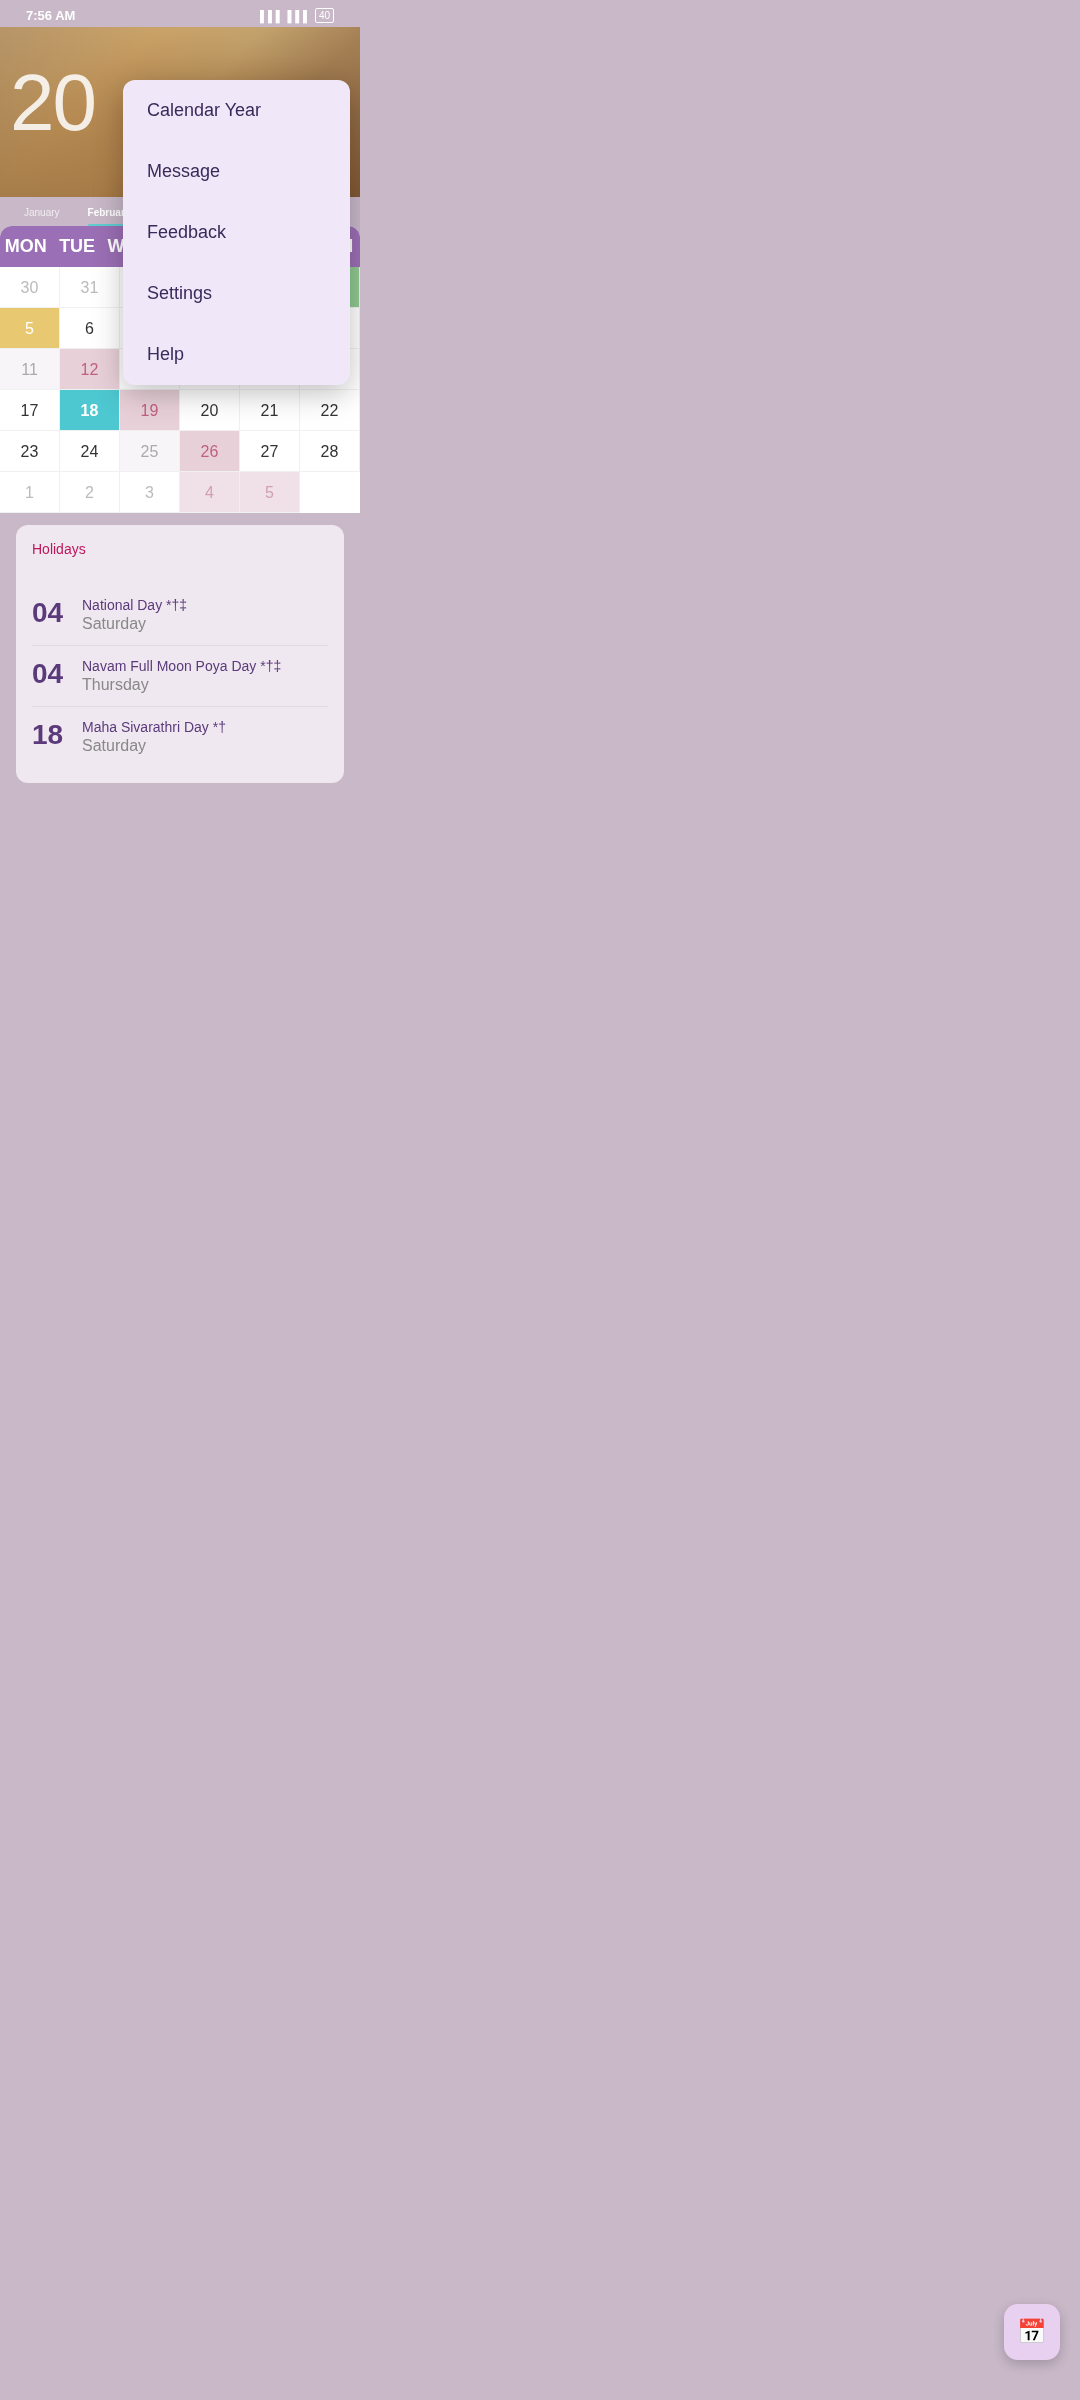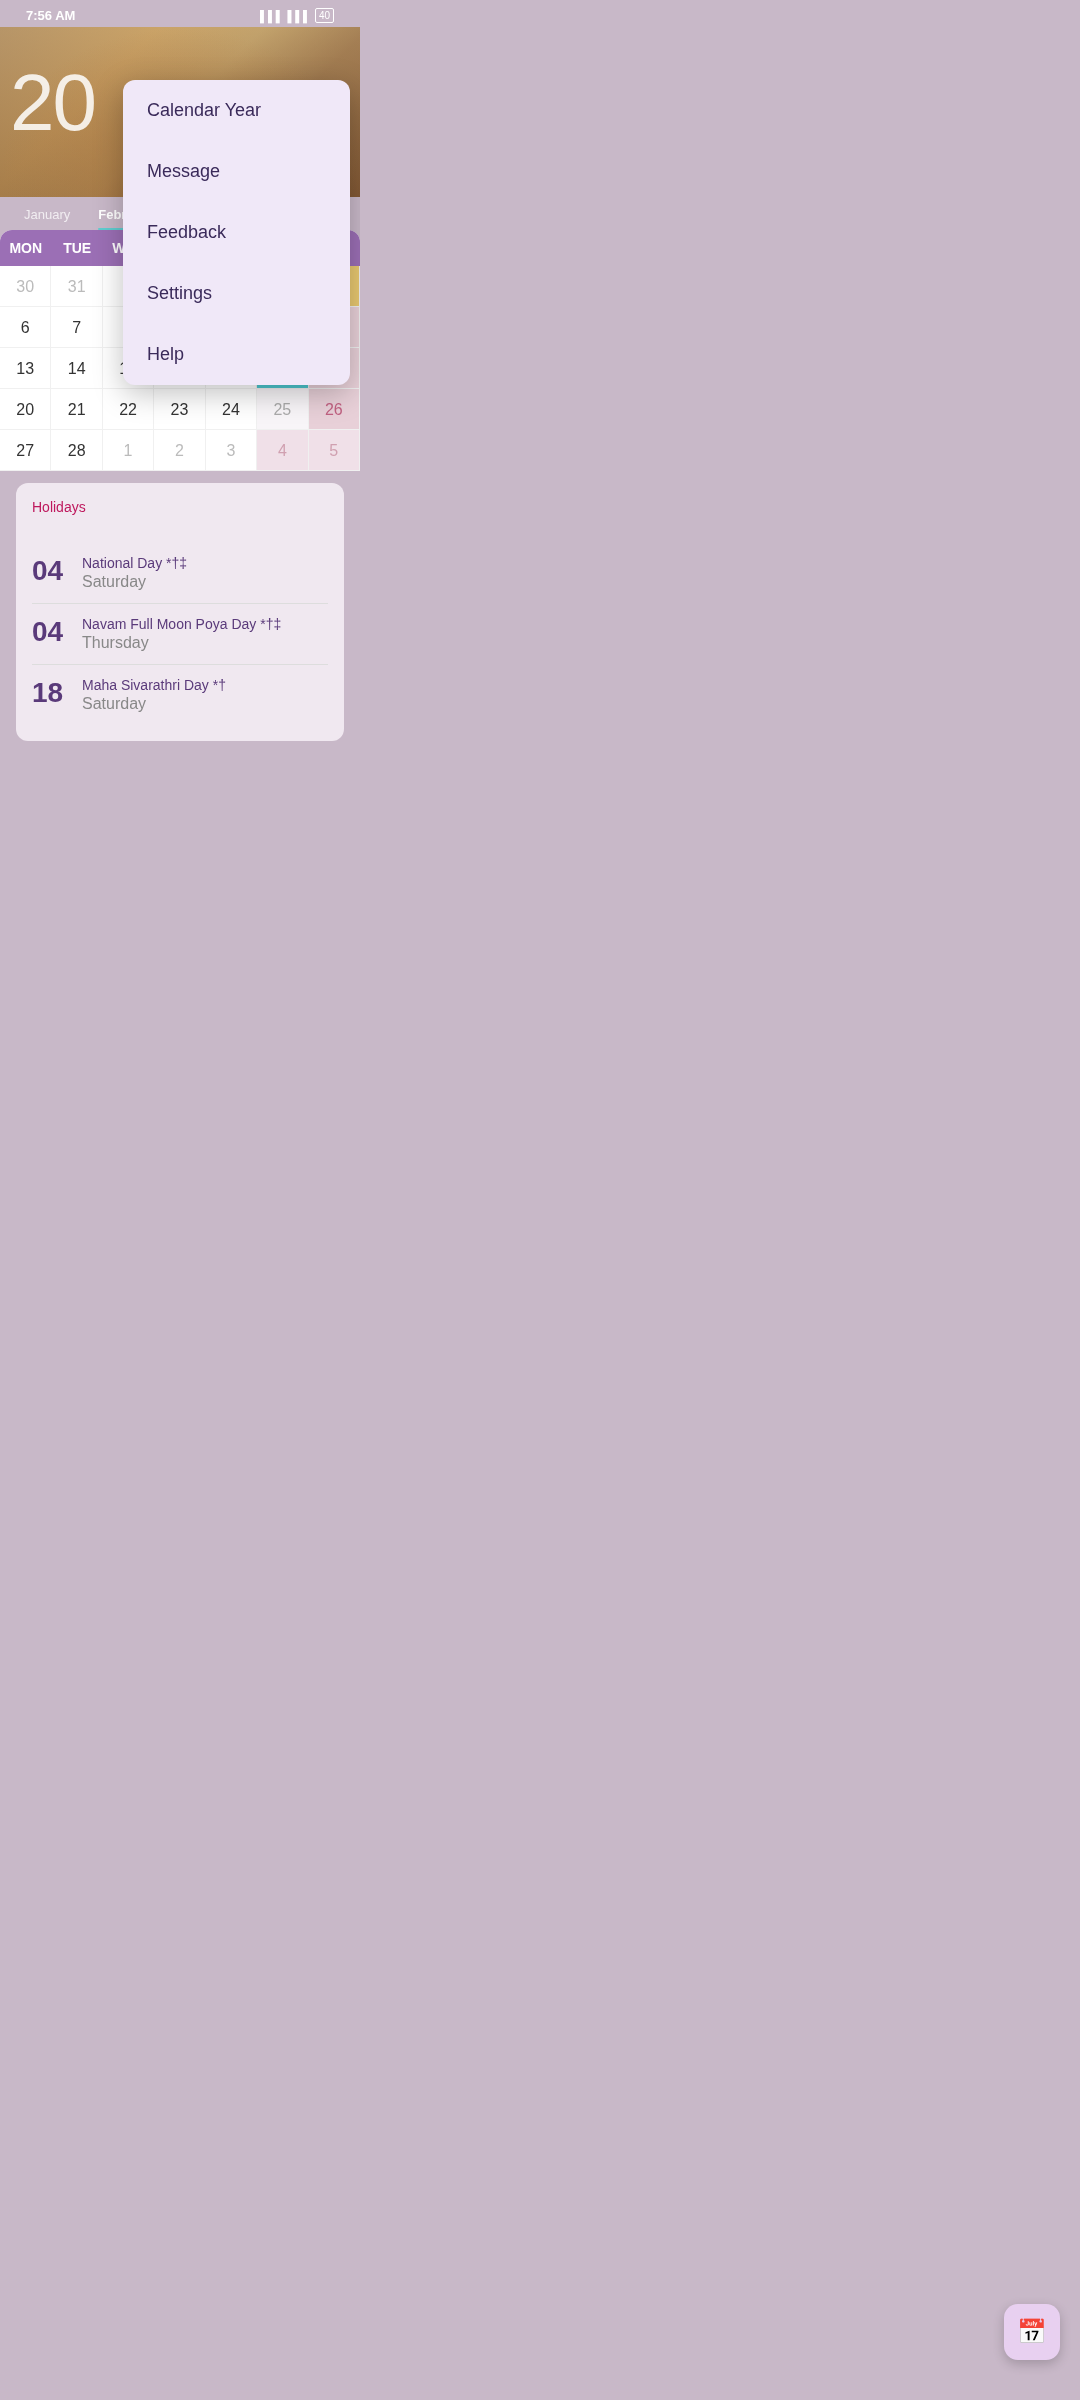"January" .month-tab { font-size: 13px -> 10px }
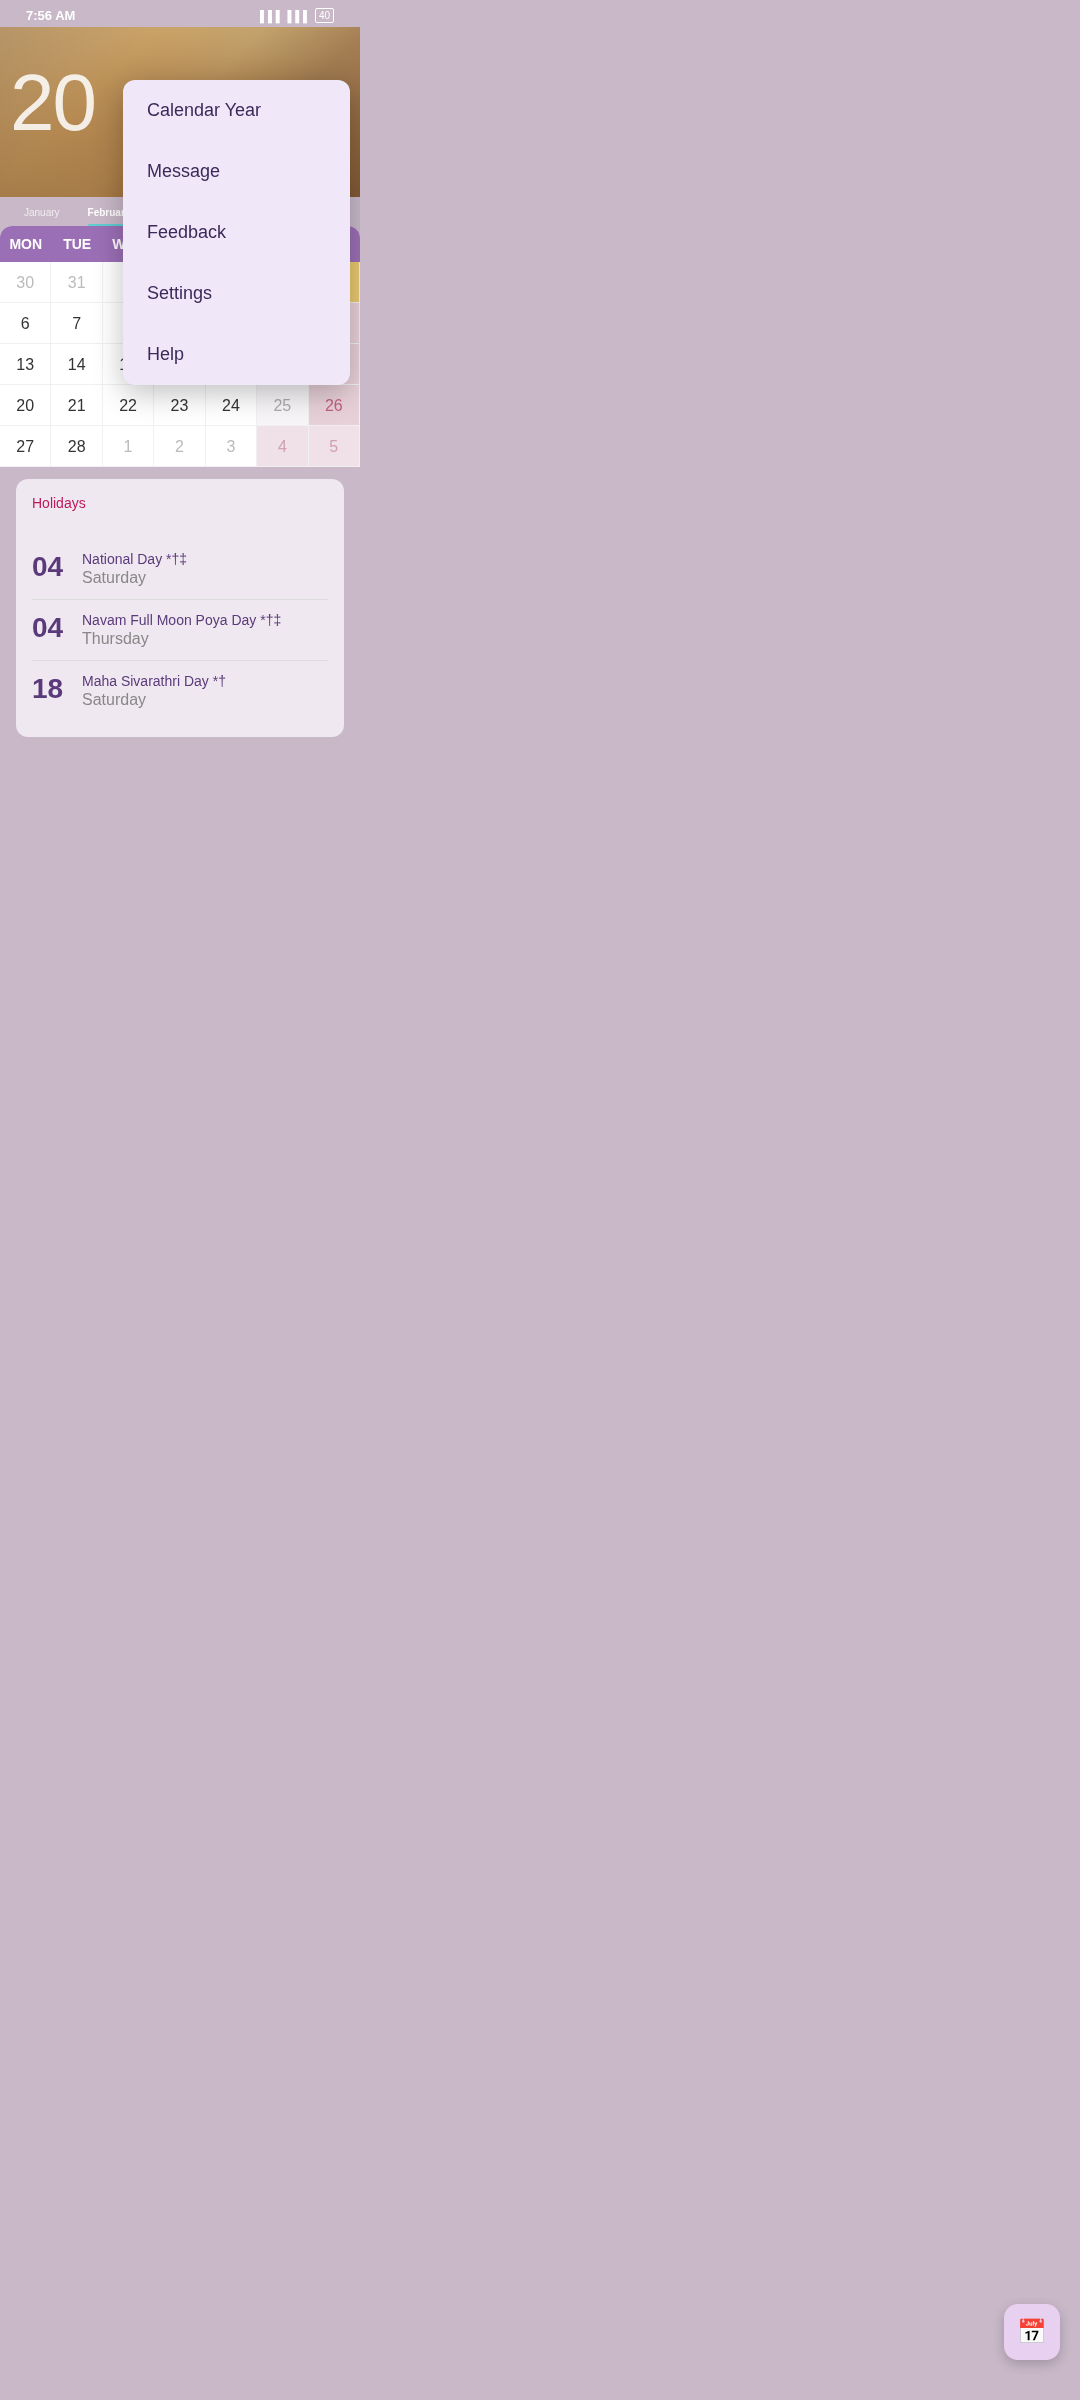"MON" .day-header { font-size: 14px -> 18px }
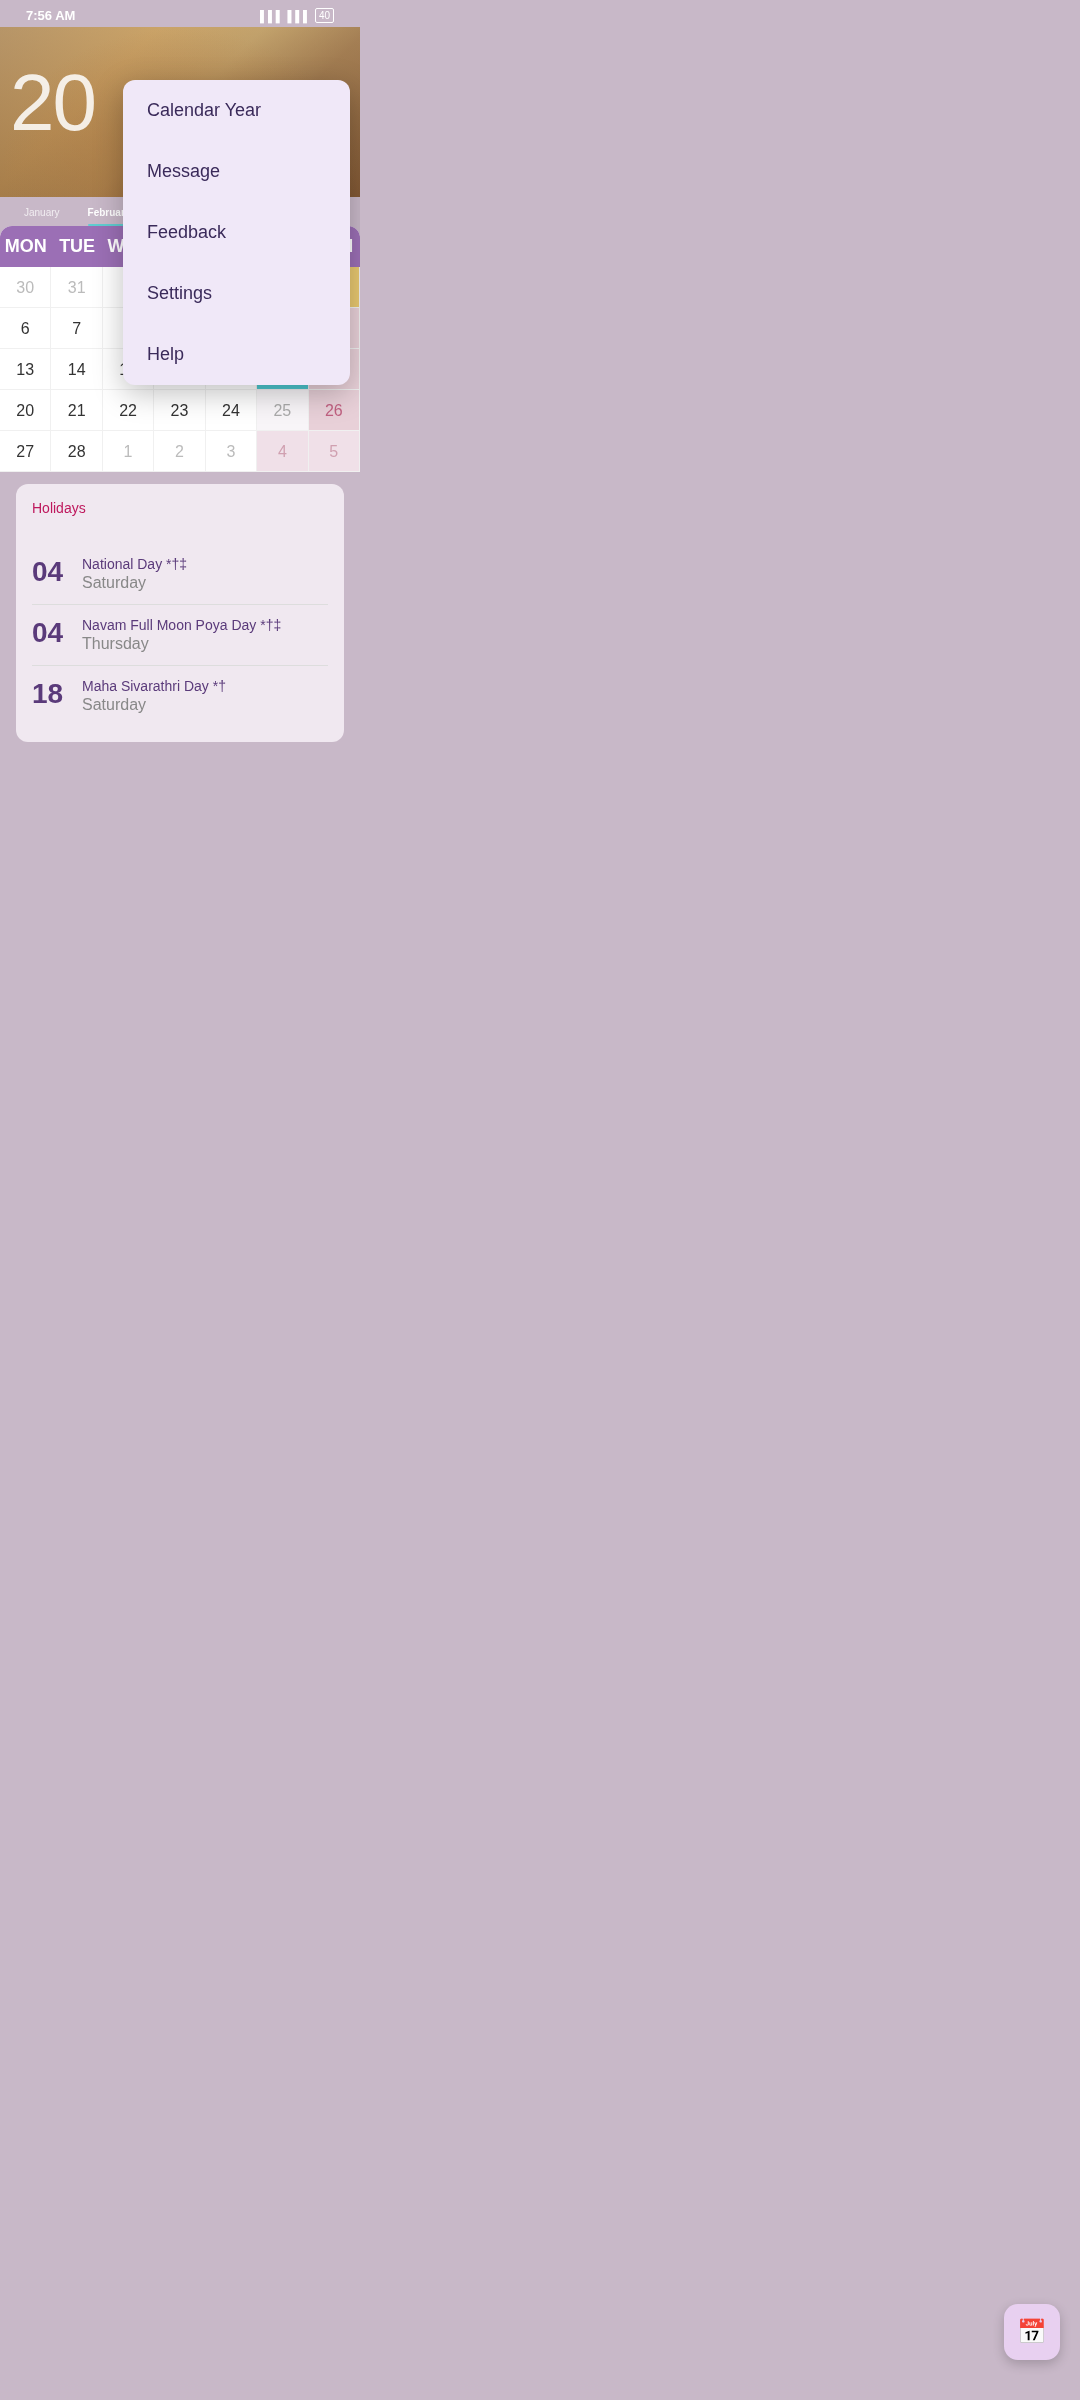"30" .calendar-grid { grid-template-columns: repeat(7, 1fr) -> repeat(6, 1fr) }
